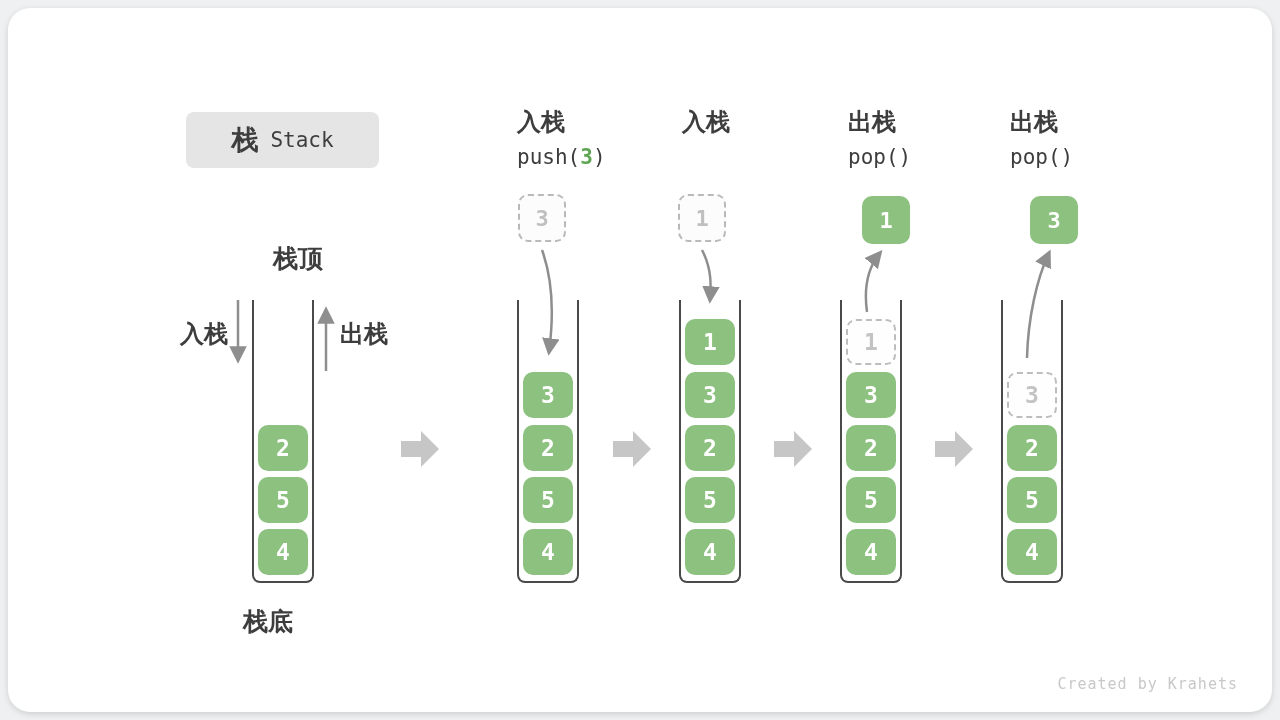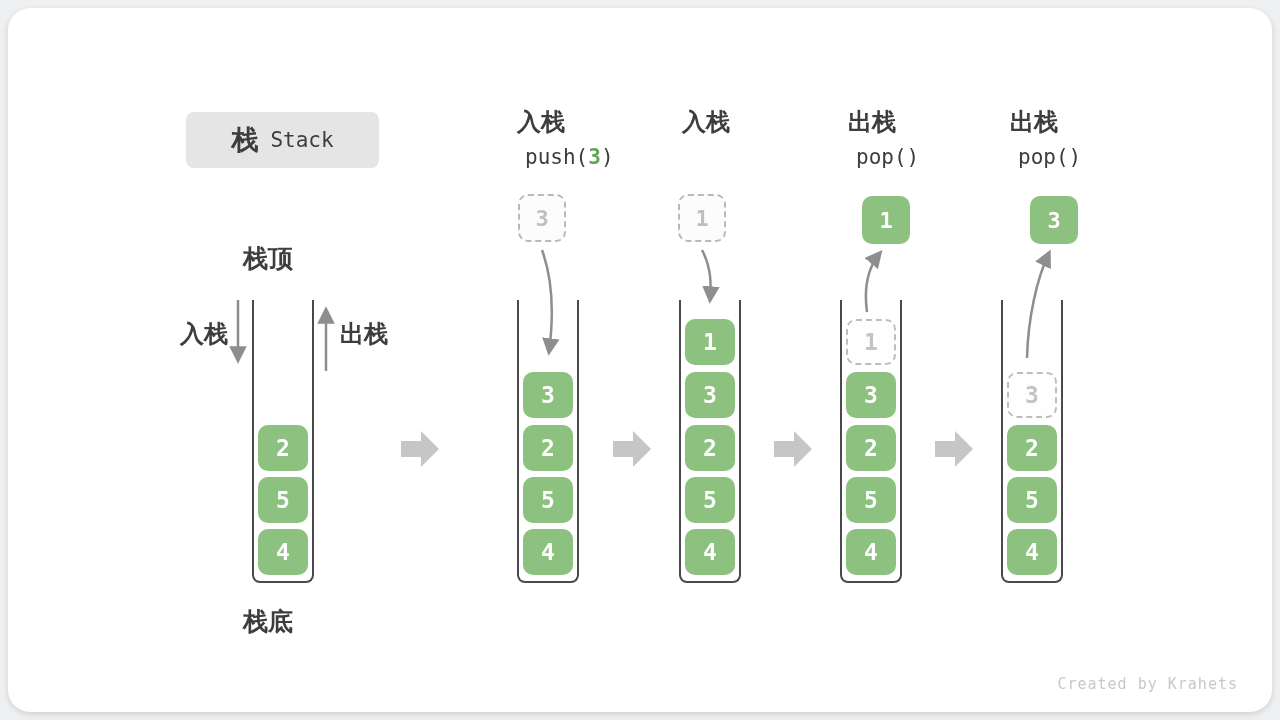"push(3)" .op .code { margin-left: 8px -> none }
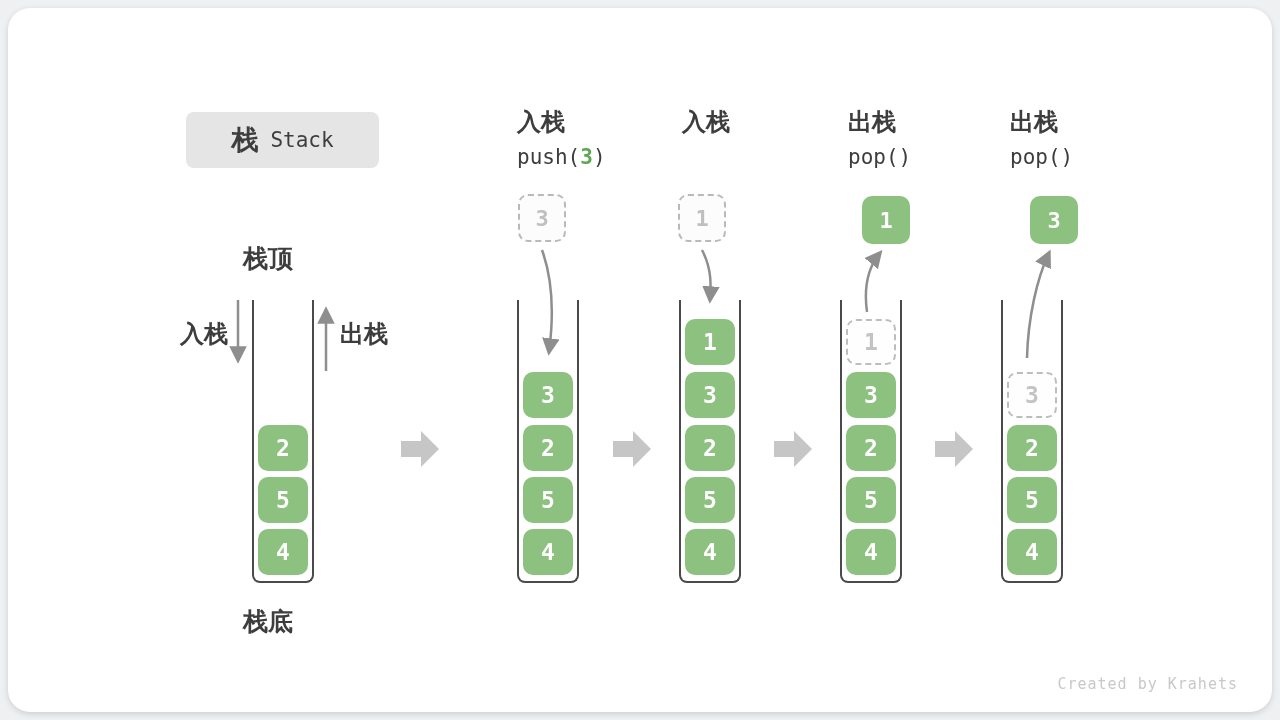"栈顶" .lbl-top { text-align: left -> right }
